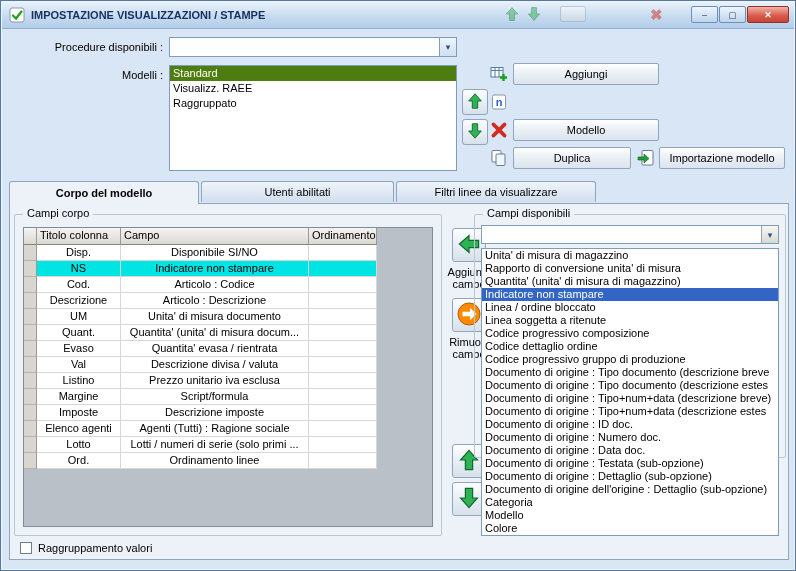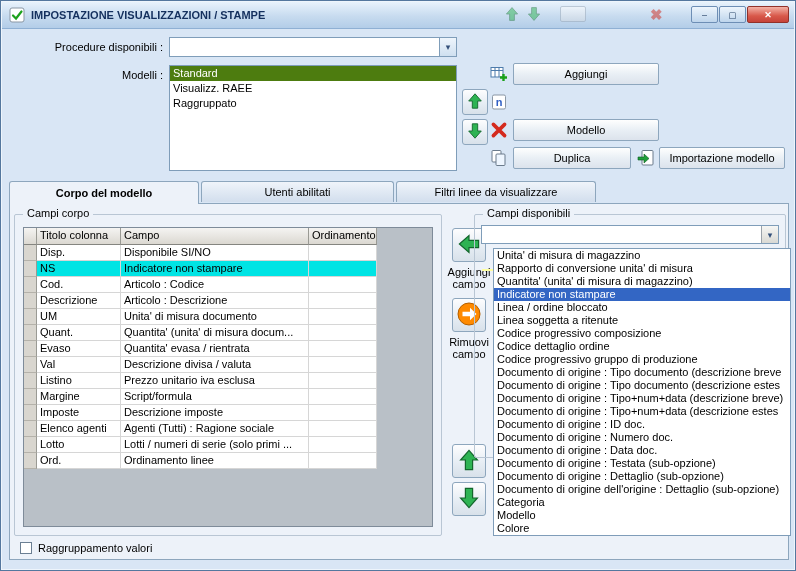"Disp." .gc { text-align: none -> center }
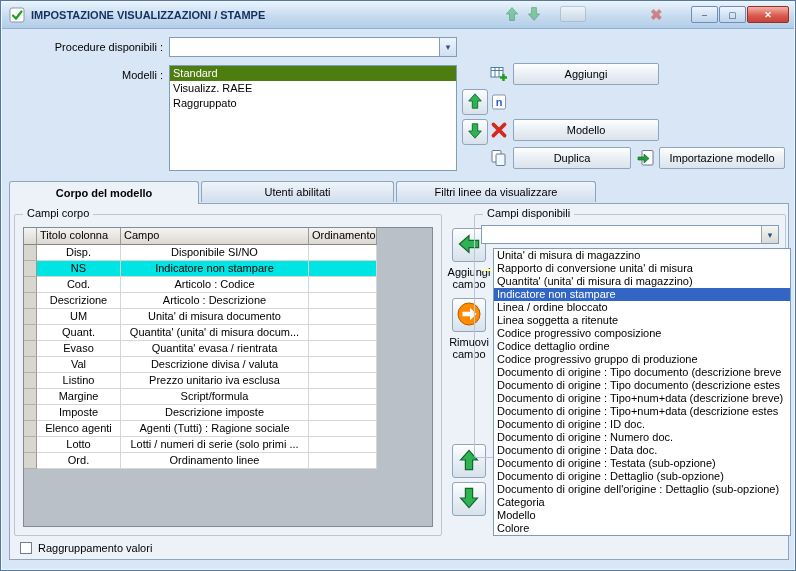"Unita' di misura di magazzino" div.avail-list { left: 18px -> 6px }
